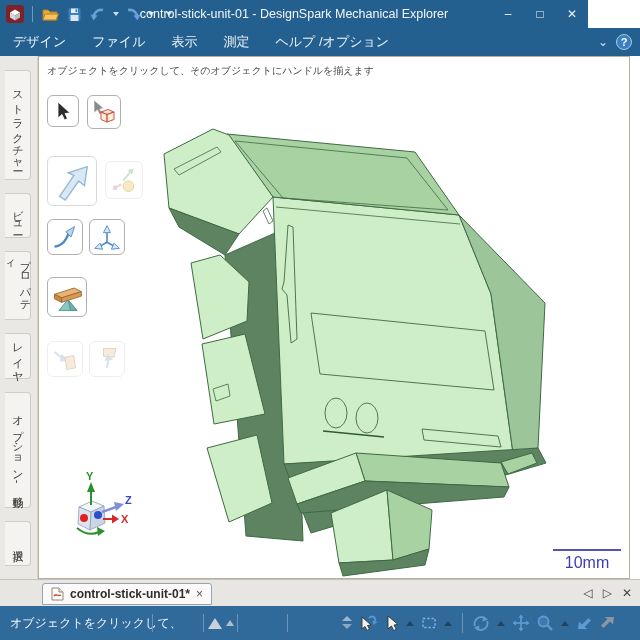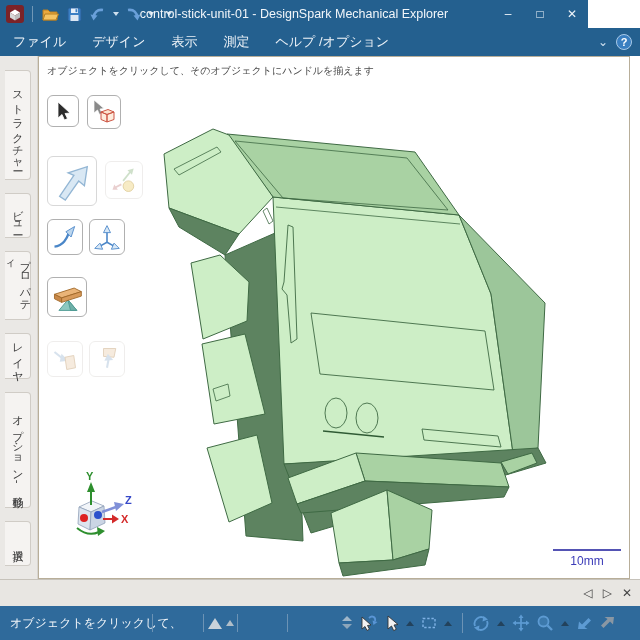"ファイル" div.menu-item { order: before "デザイン" -> after "デザイン" }
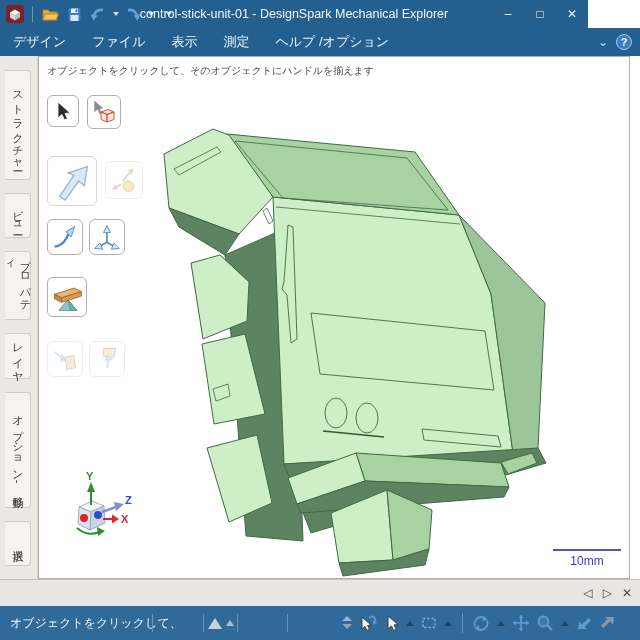"10mm" .scale-label { font-size: 12px -> 16px }
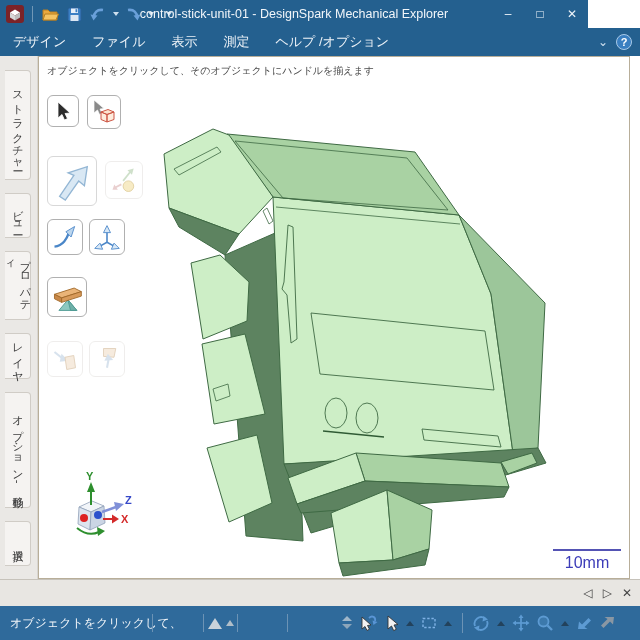"control-stick-unit-01*" div.doc-tab { html: none -> <div> <svg> <path></path> <path></path> <path></path> </svg> <span>control-stick-unit-01*</span> <span>×</span> </div> }
